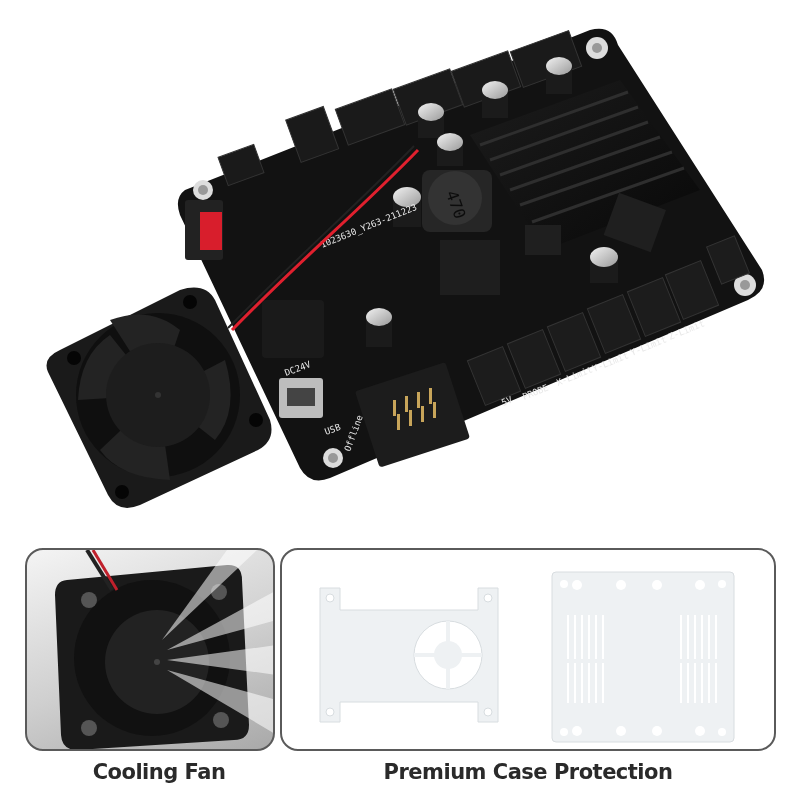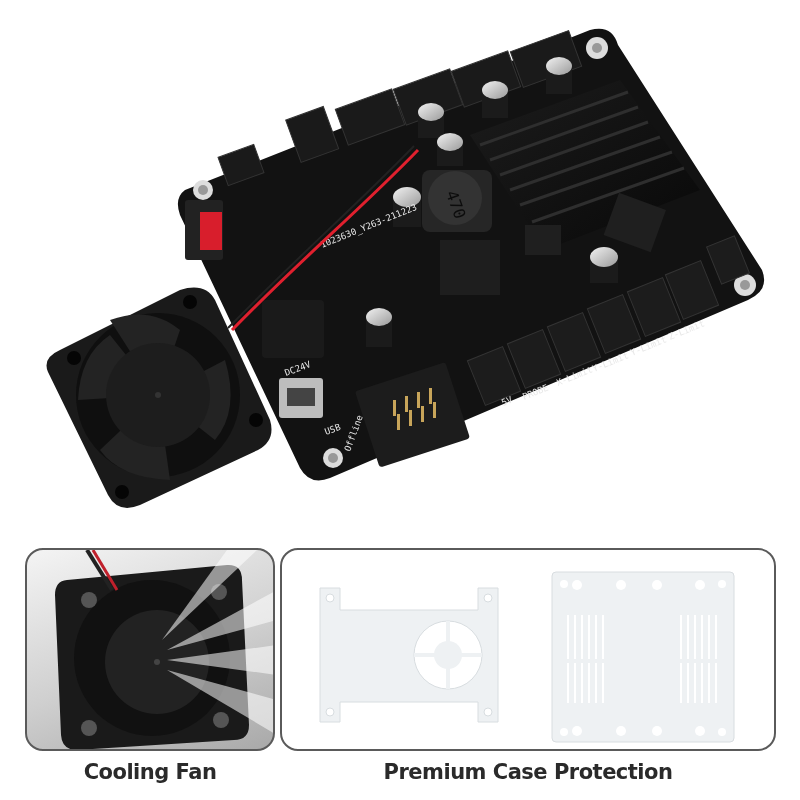"Cooling Fan" .cap-fan { left: 25px -> 34px }
